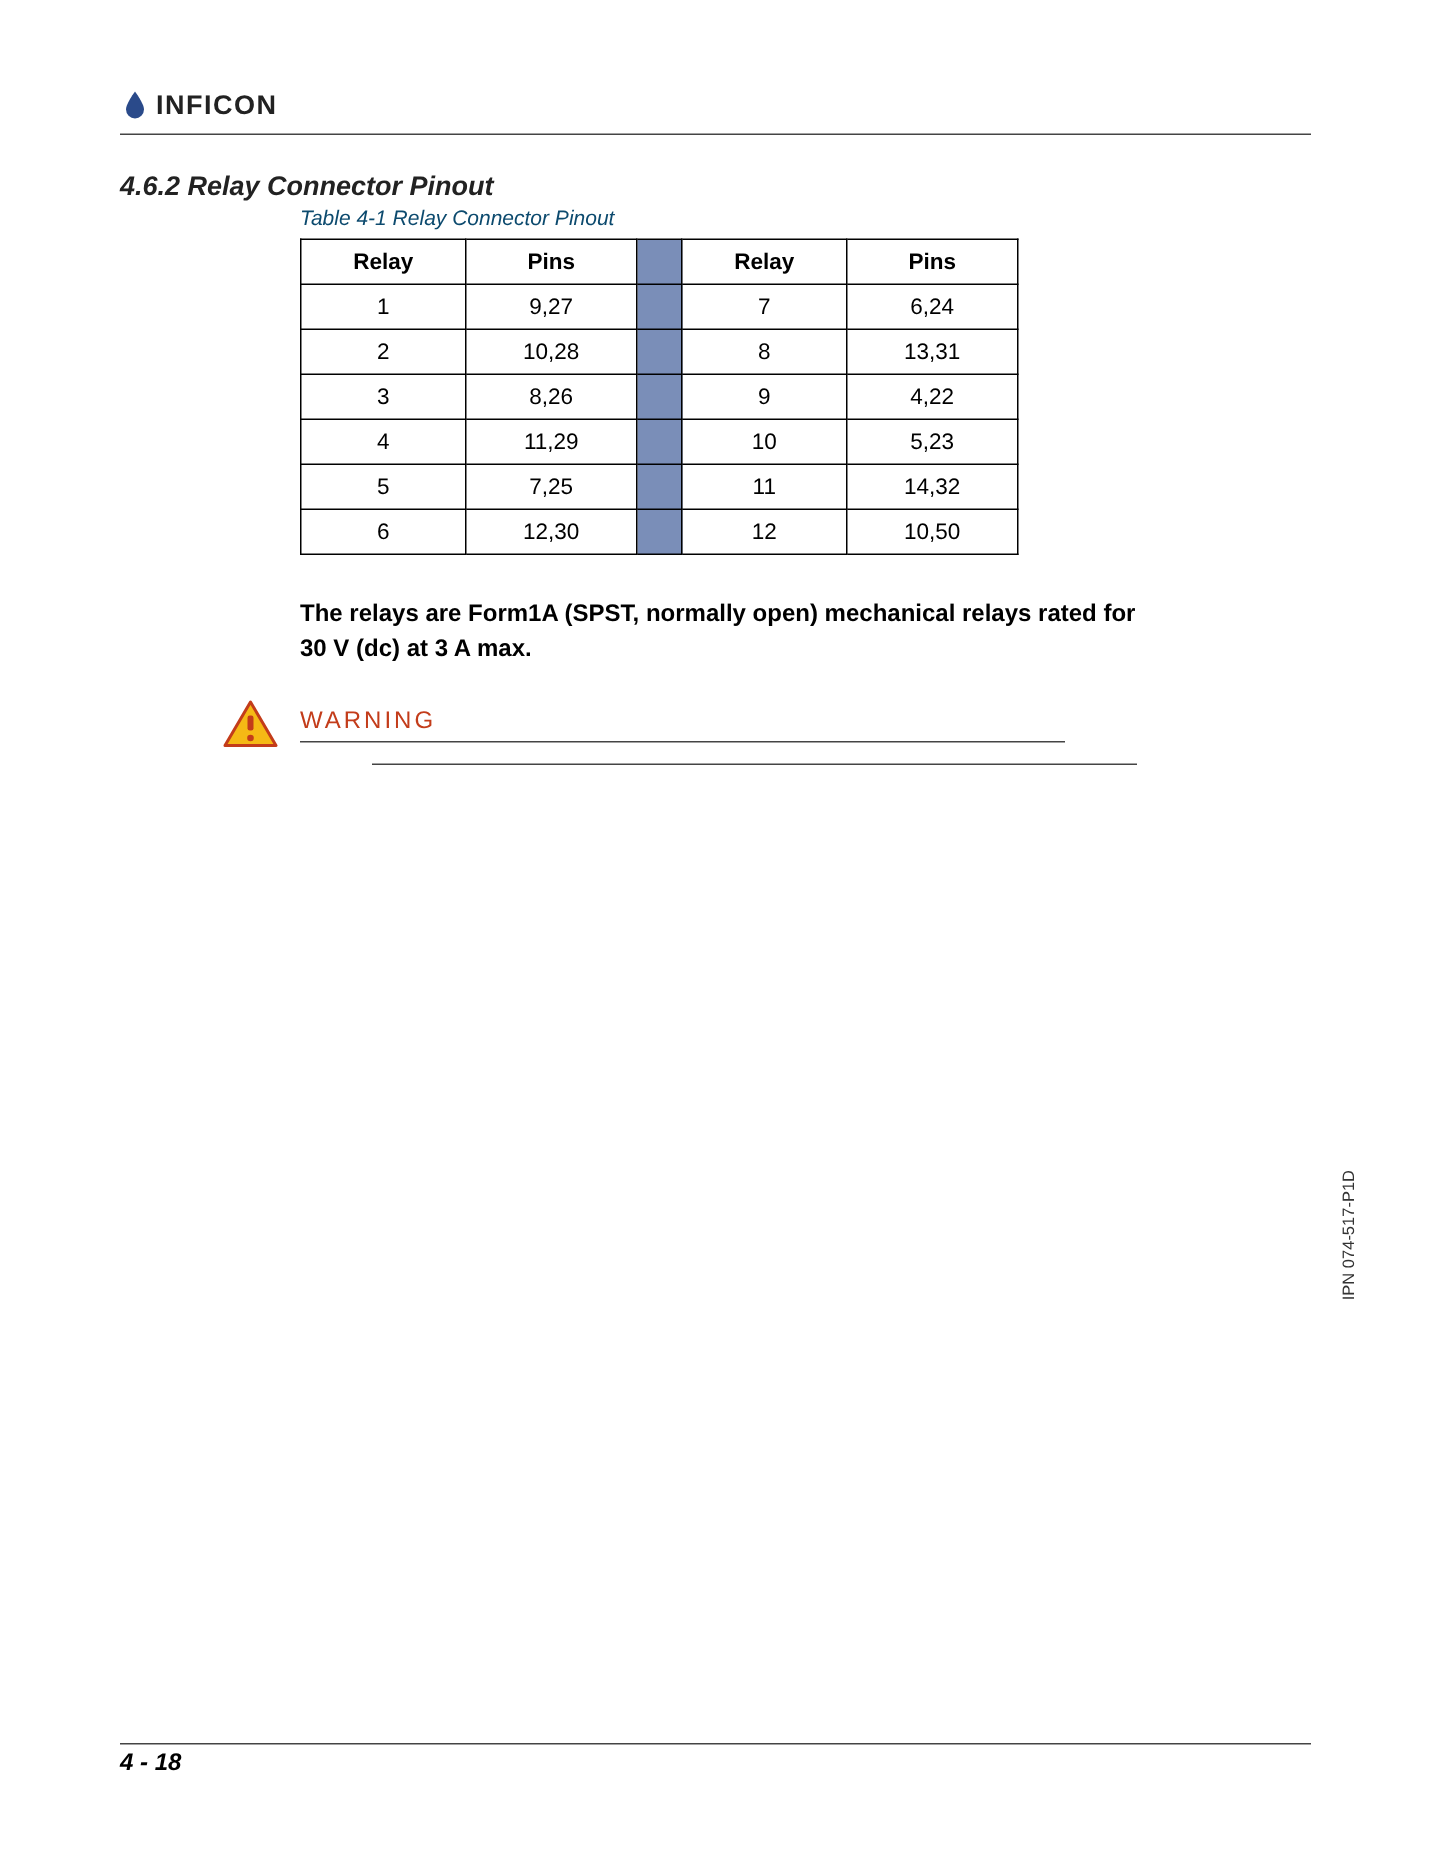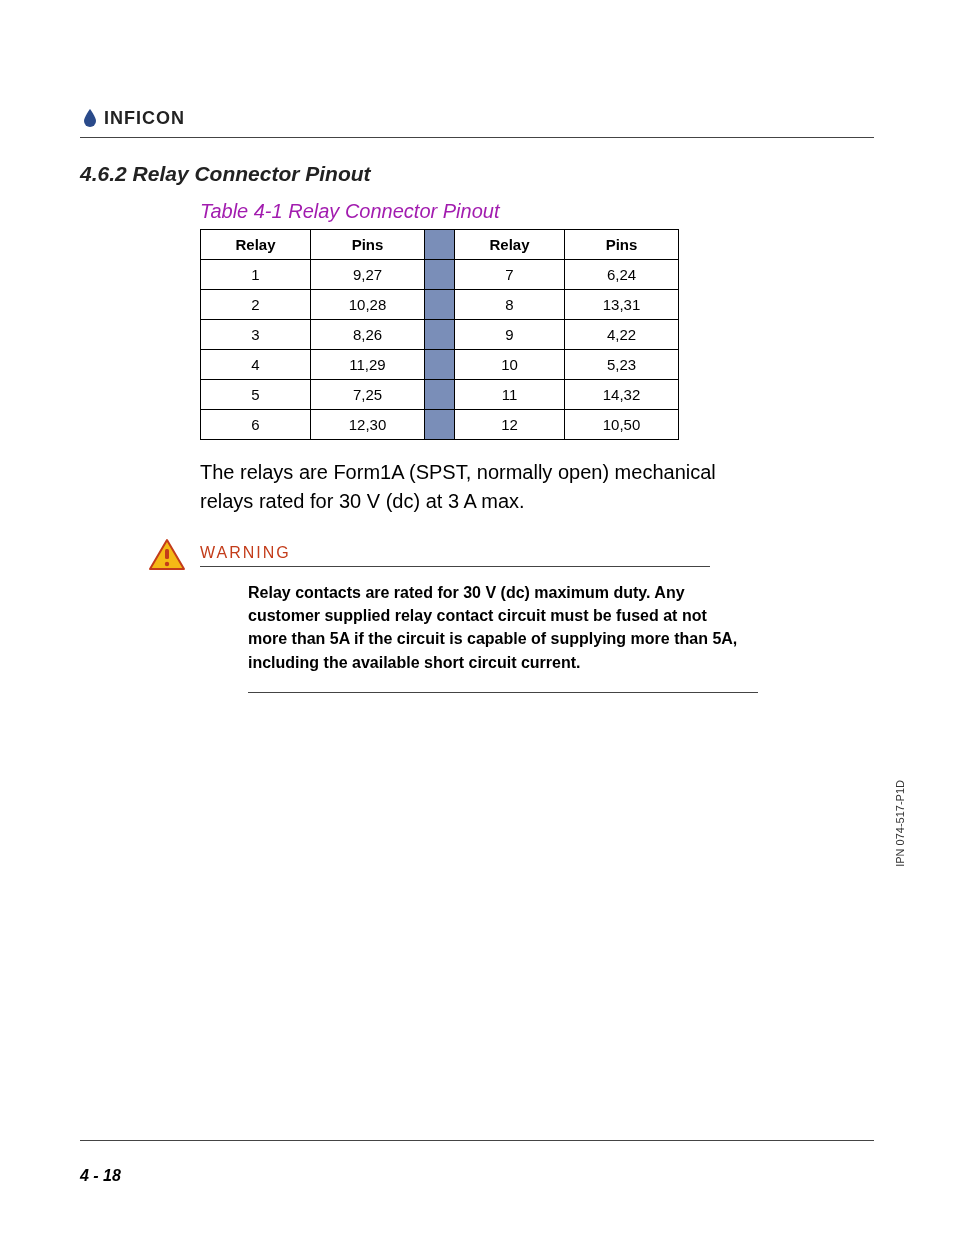"INFICON" .logo { margin-top: 48px -> none }
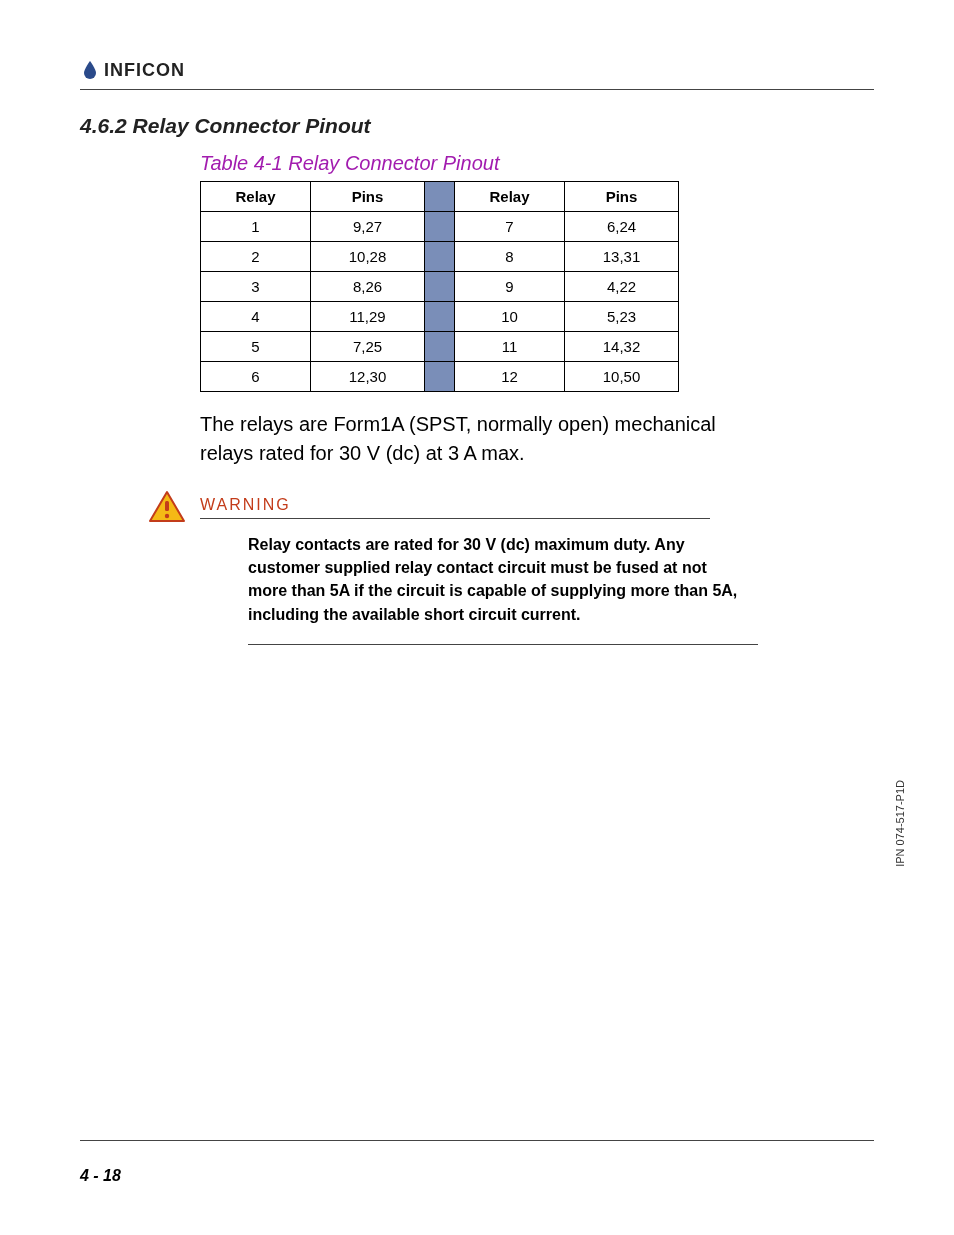"4.6.2 Relay Connector Pinout" .section-heading { font-size: 21px -> 18px; margin-bottom: 14px -> 2px }
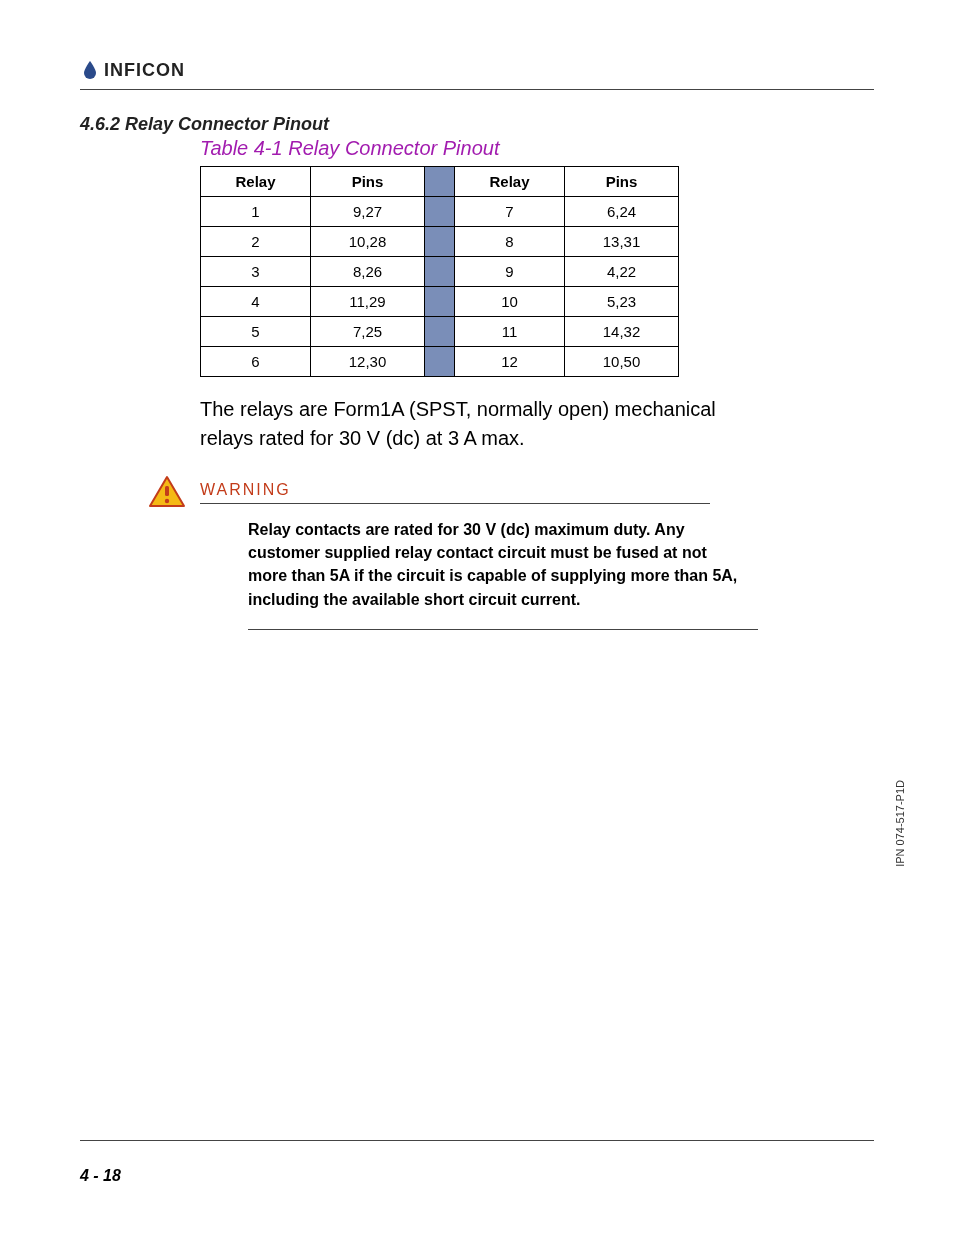"Table 4-1 Relay Connector Pinout" .table-caption { color: #a21caf -> #0c4a6e; font-size: 20px -> 14px }
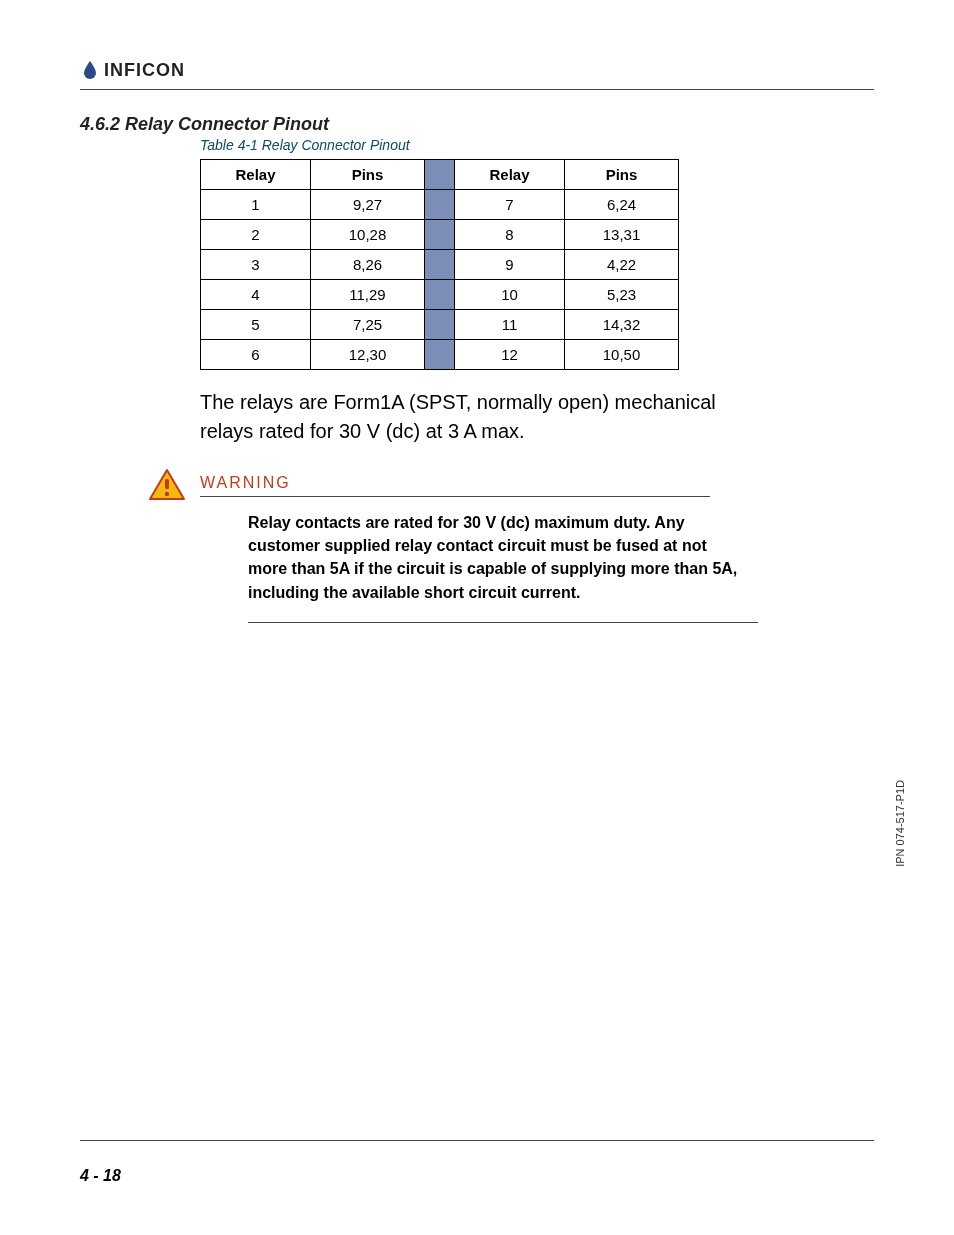"The relays are Form1A (SPST," .body-text { font-size: 20px -> 16px; font-weight: none -> bold; margin-top: 18px -> 28px }
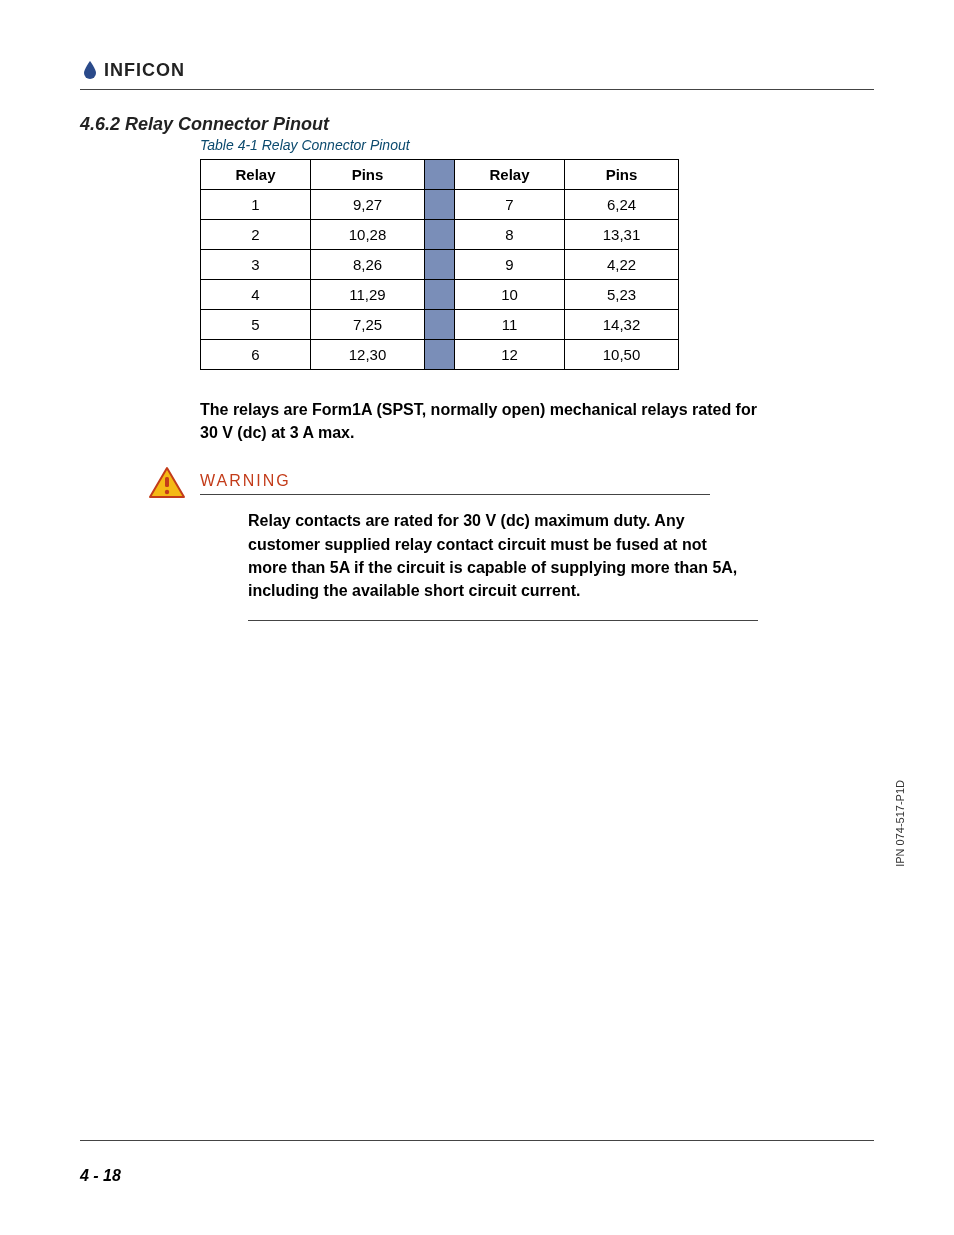"Relay contacts are rated for" p.warning-text { html: <p>Relay contacts are rated for 30 V (dc) maximum duty. Any customer supplied relay contact circuit must be fused at not more than 5A if the circuit is capable of supplying more than 5A, including the available short circuit current.</p> -> none }
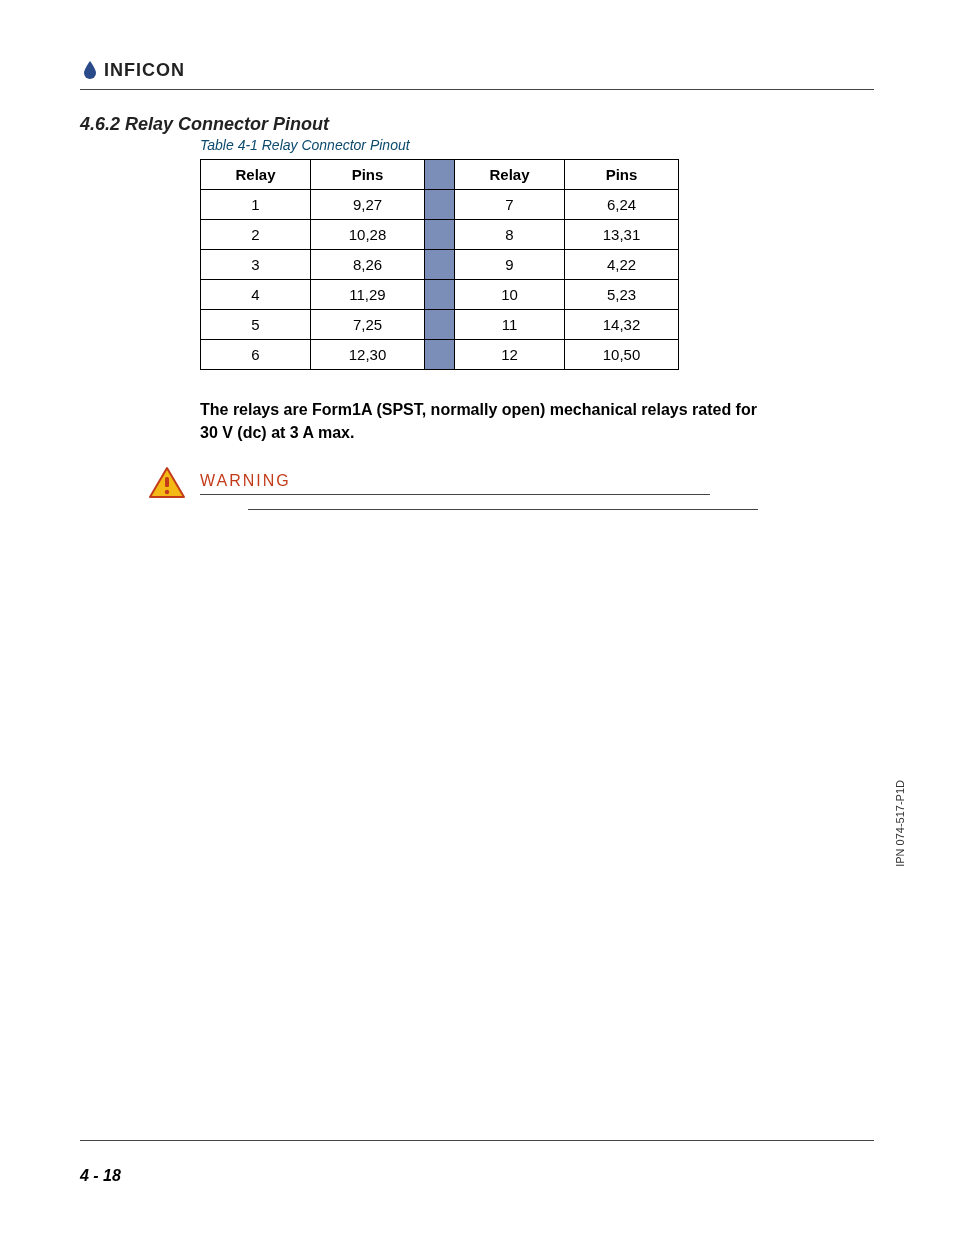"4 - 18" .footer { padding-top: 26px -> 4px }
